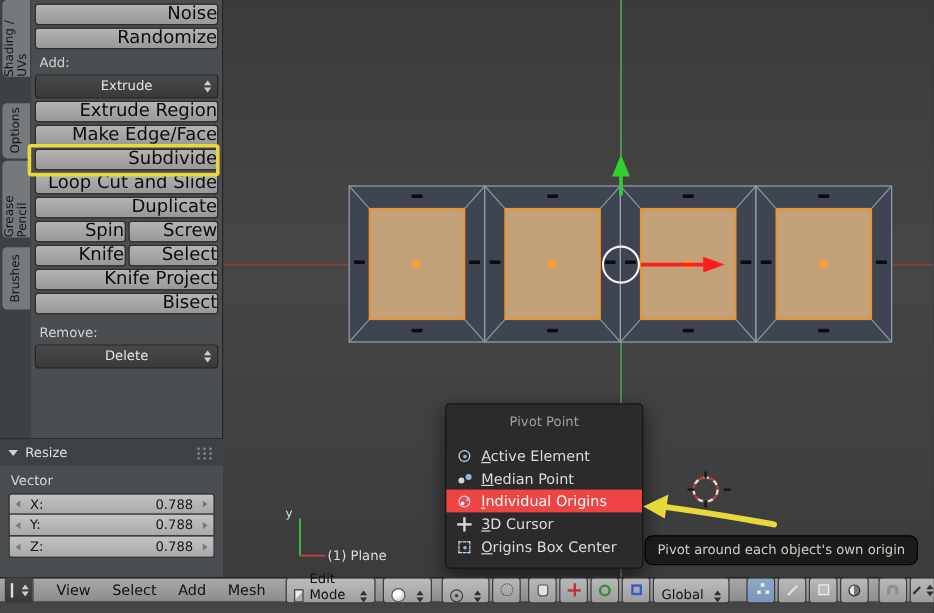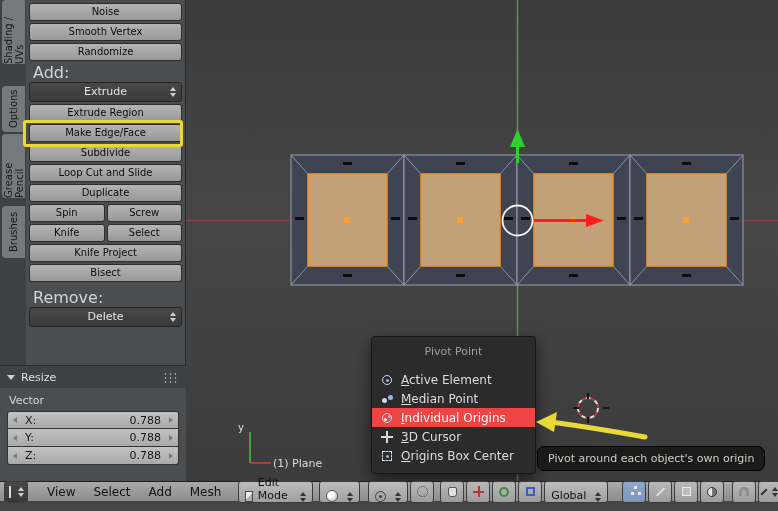"Noise" .tbtn { font-size: 10px -> 15px; text-align: center -> right }
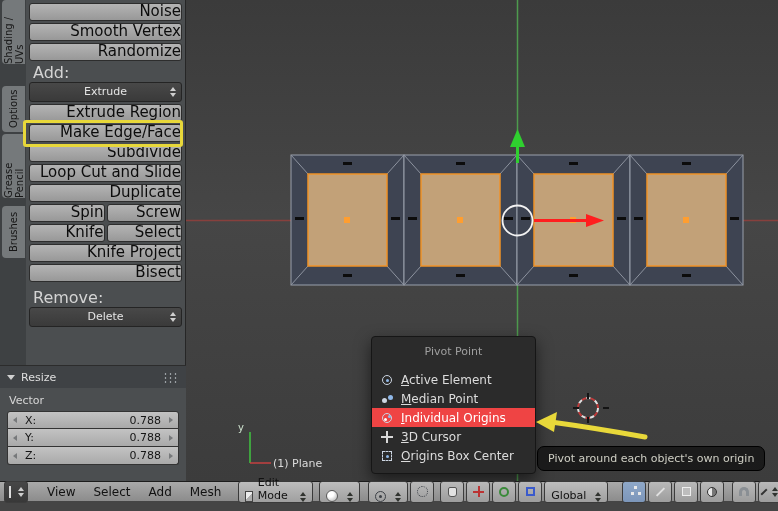"Smooth Vertex" div.tbtn { html: <div>Smooth Vertex</div> -> none }
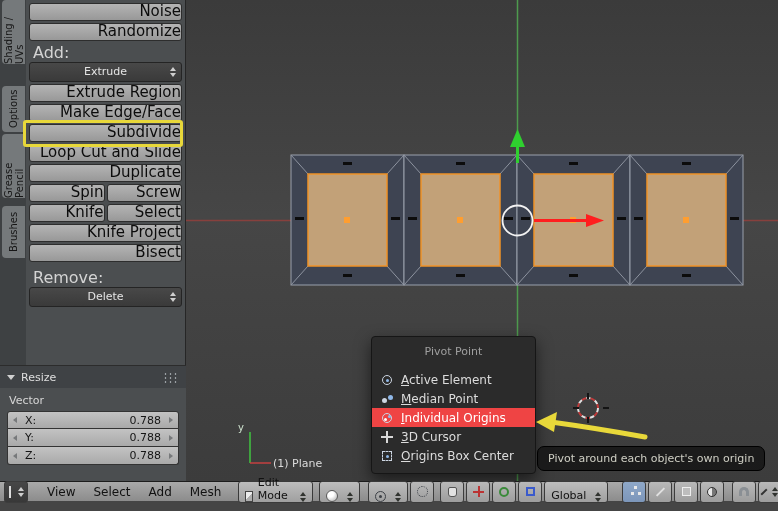"Add:" .shelf-label { font-size: 16px -> 11px }
